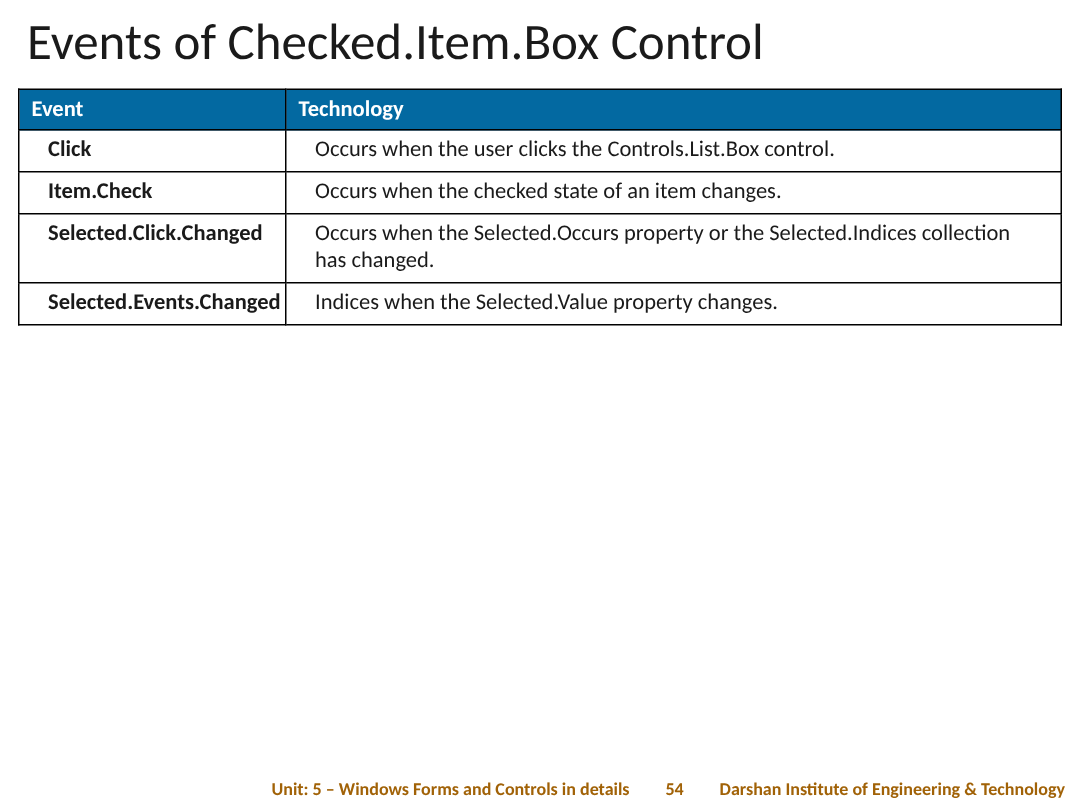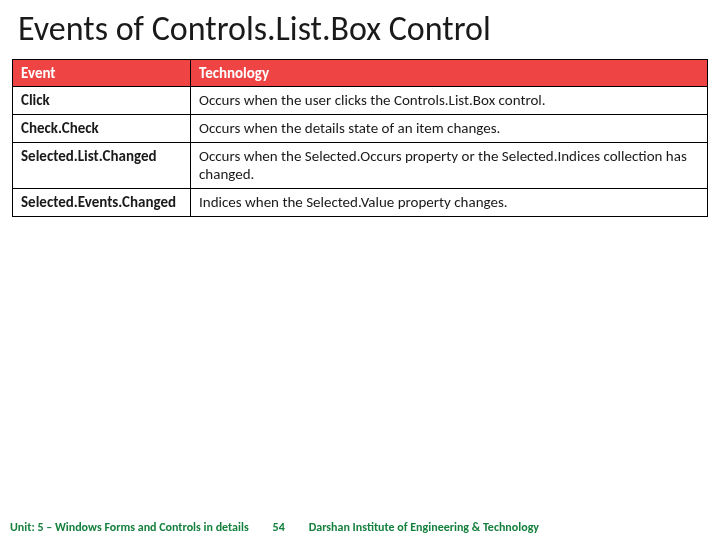"Events of Controls.List.Box Control" h1.slide-title { text: Controls.List.Box -> Checked.Item.Box }
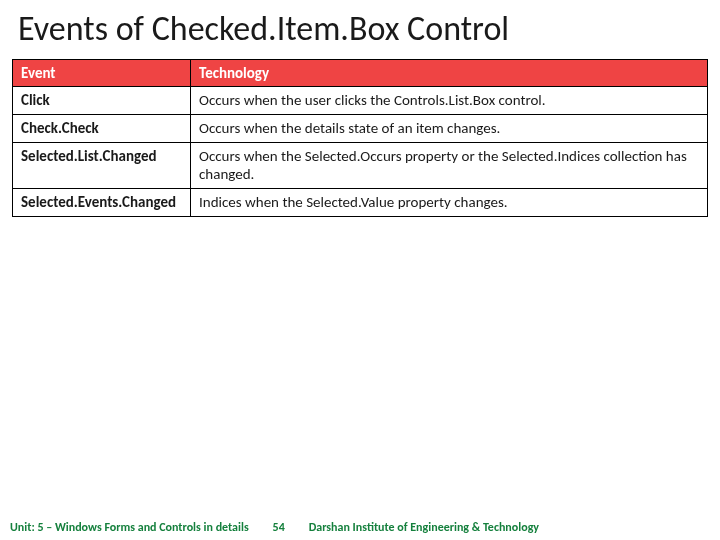"Event" .tbl th { background: #ef4444 -> #0369a1 }
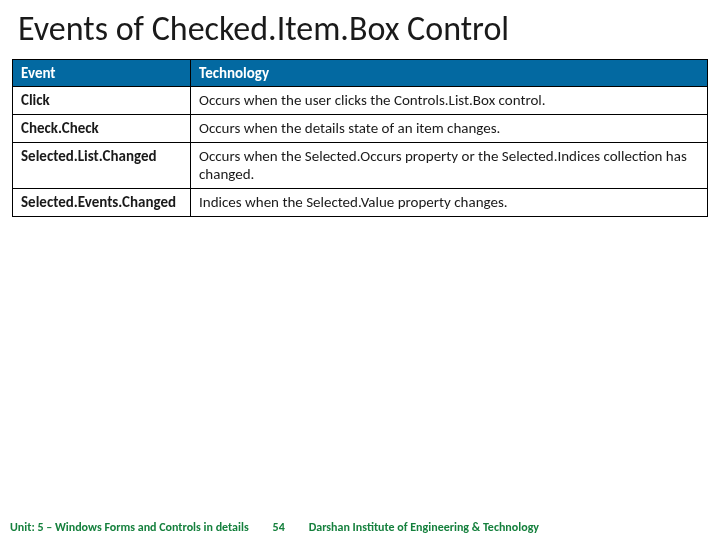"Click" .tbl td { padding: 4px 8px -> 4px 19px }
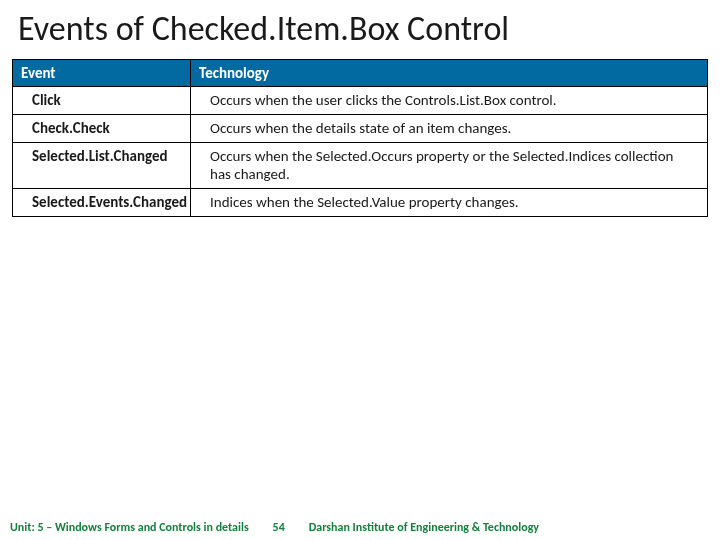"Check.Check" td.evname { text: Check.Check -> Item.Check }
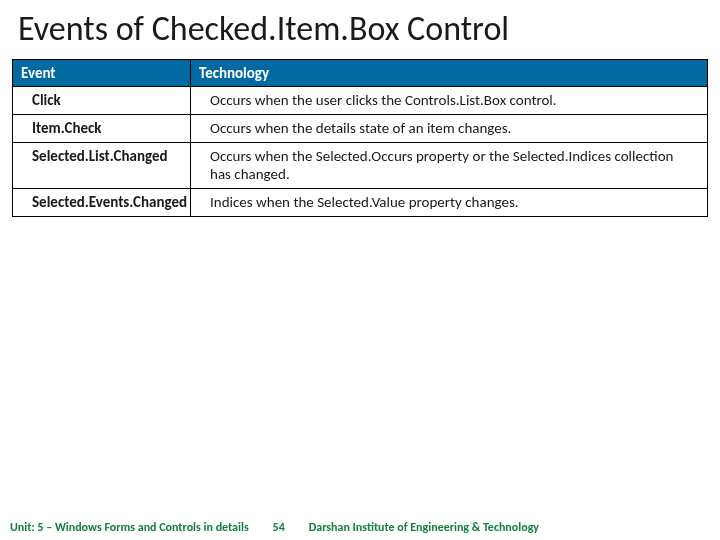"Occurs when the details state" td { text: details -> checked }
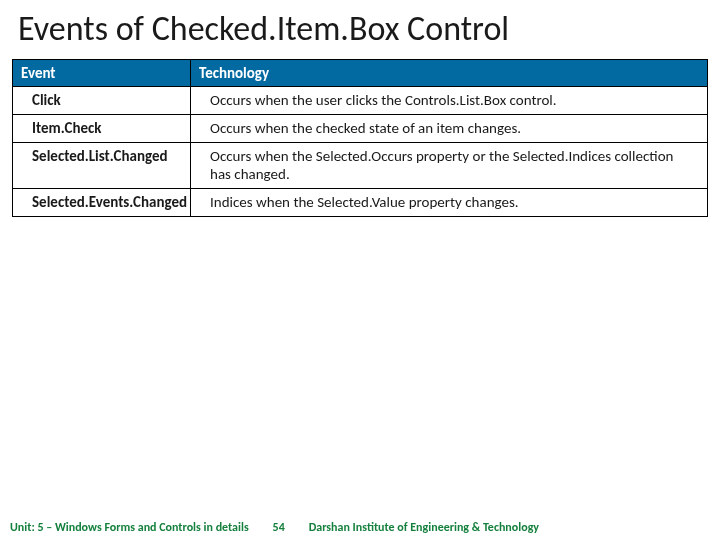"Selected.List.Changed" td.evname { text: Selected.List.Changed -> Selected.Click.Changed }
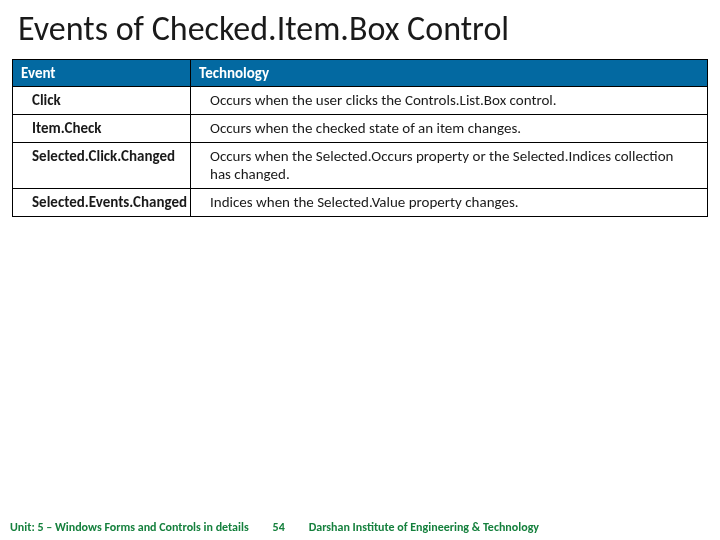"Unit: 5 – Windows Forms" .footer { color: #15803d -> #a16207; justify-content: flex-start -> flex-end }
